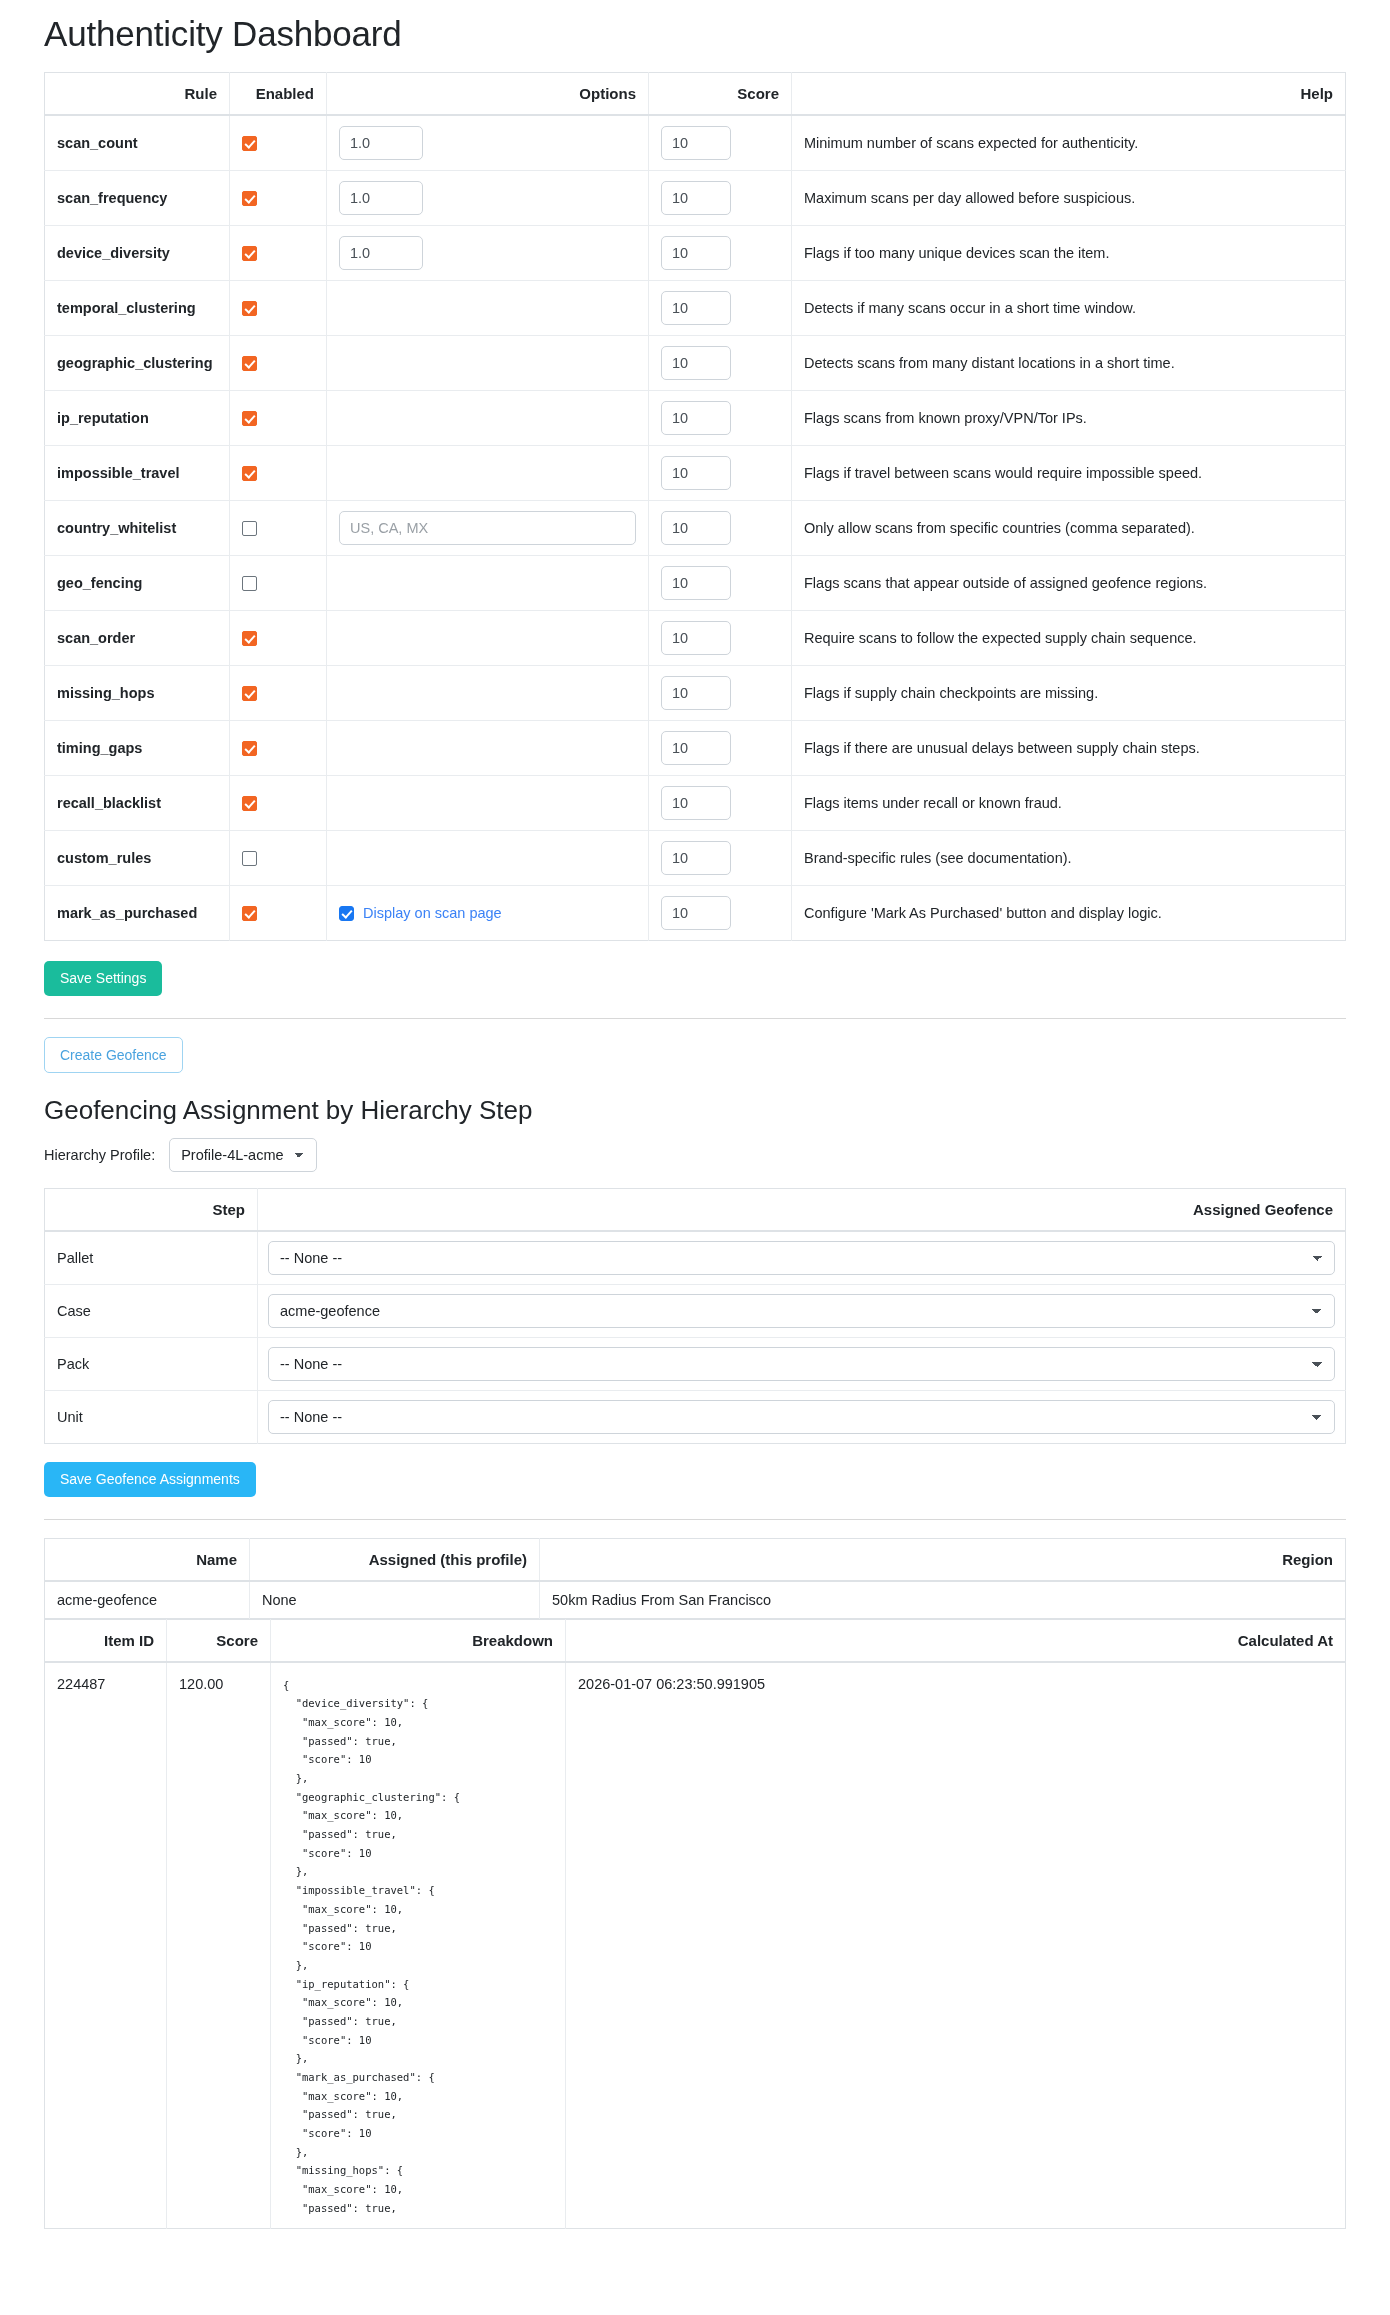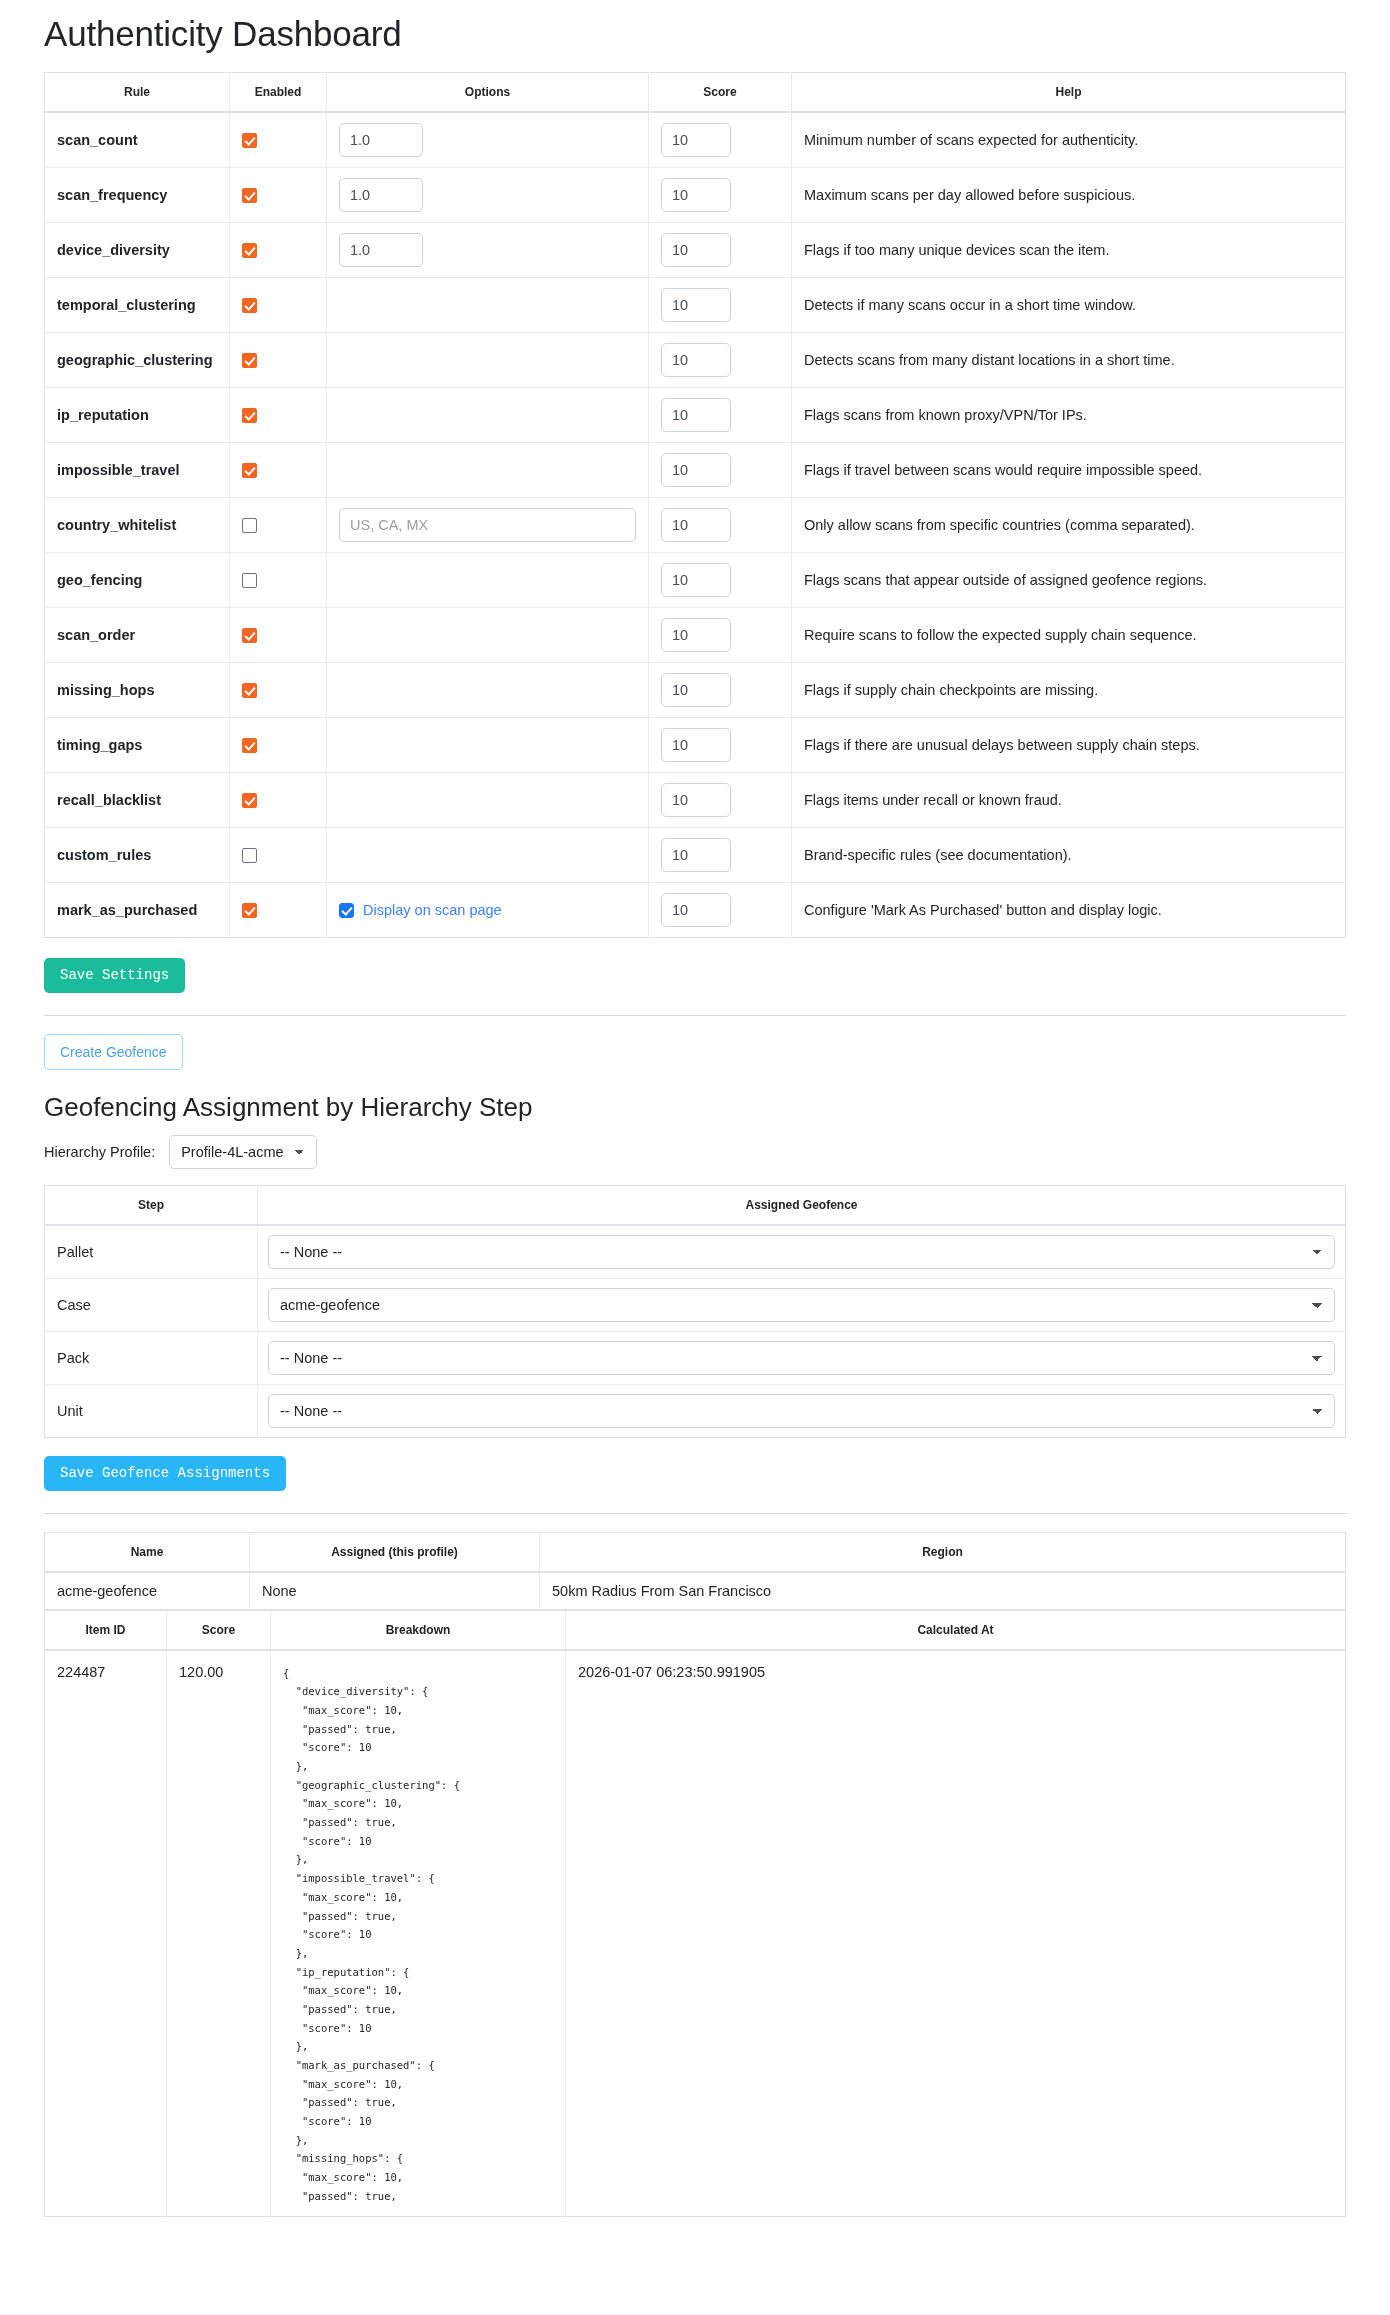"Rule" table.grid th { font-size: 12px -> 15px; text-align: center -> right }
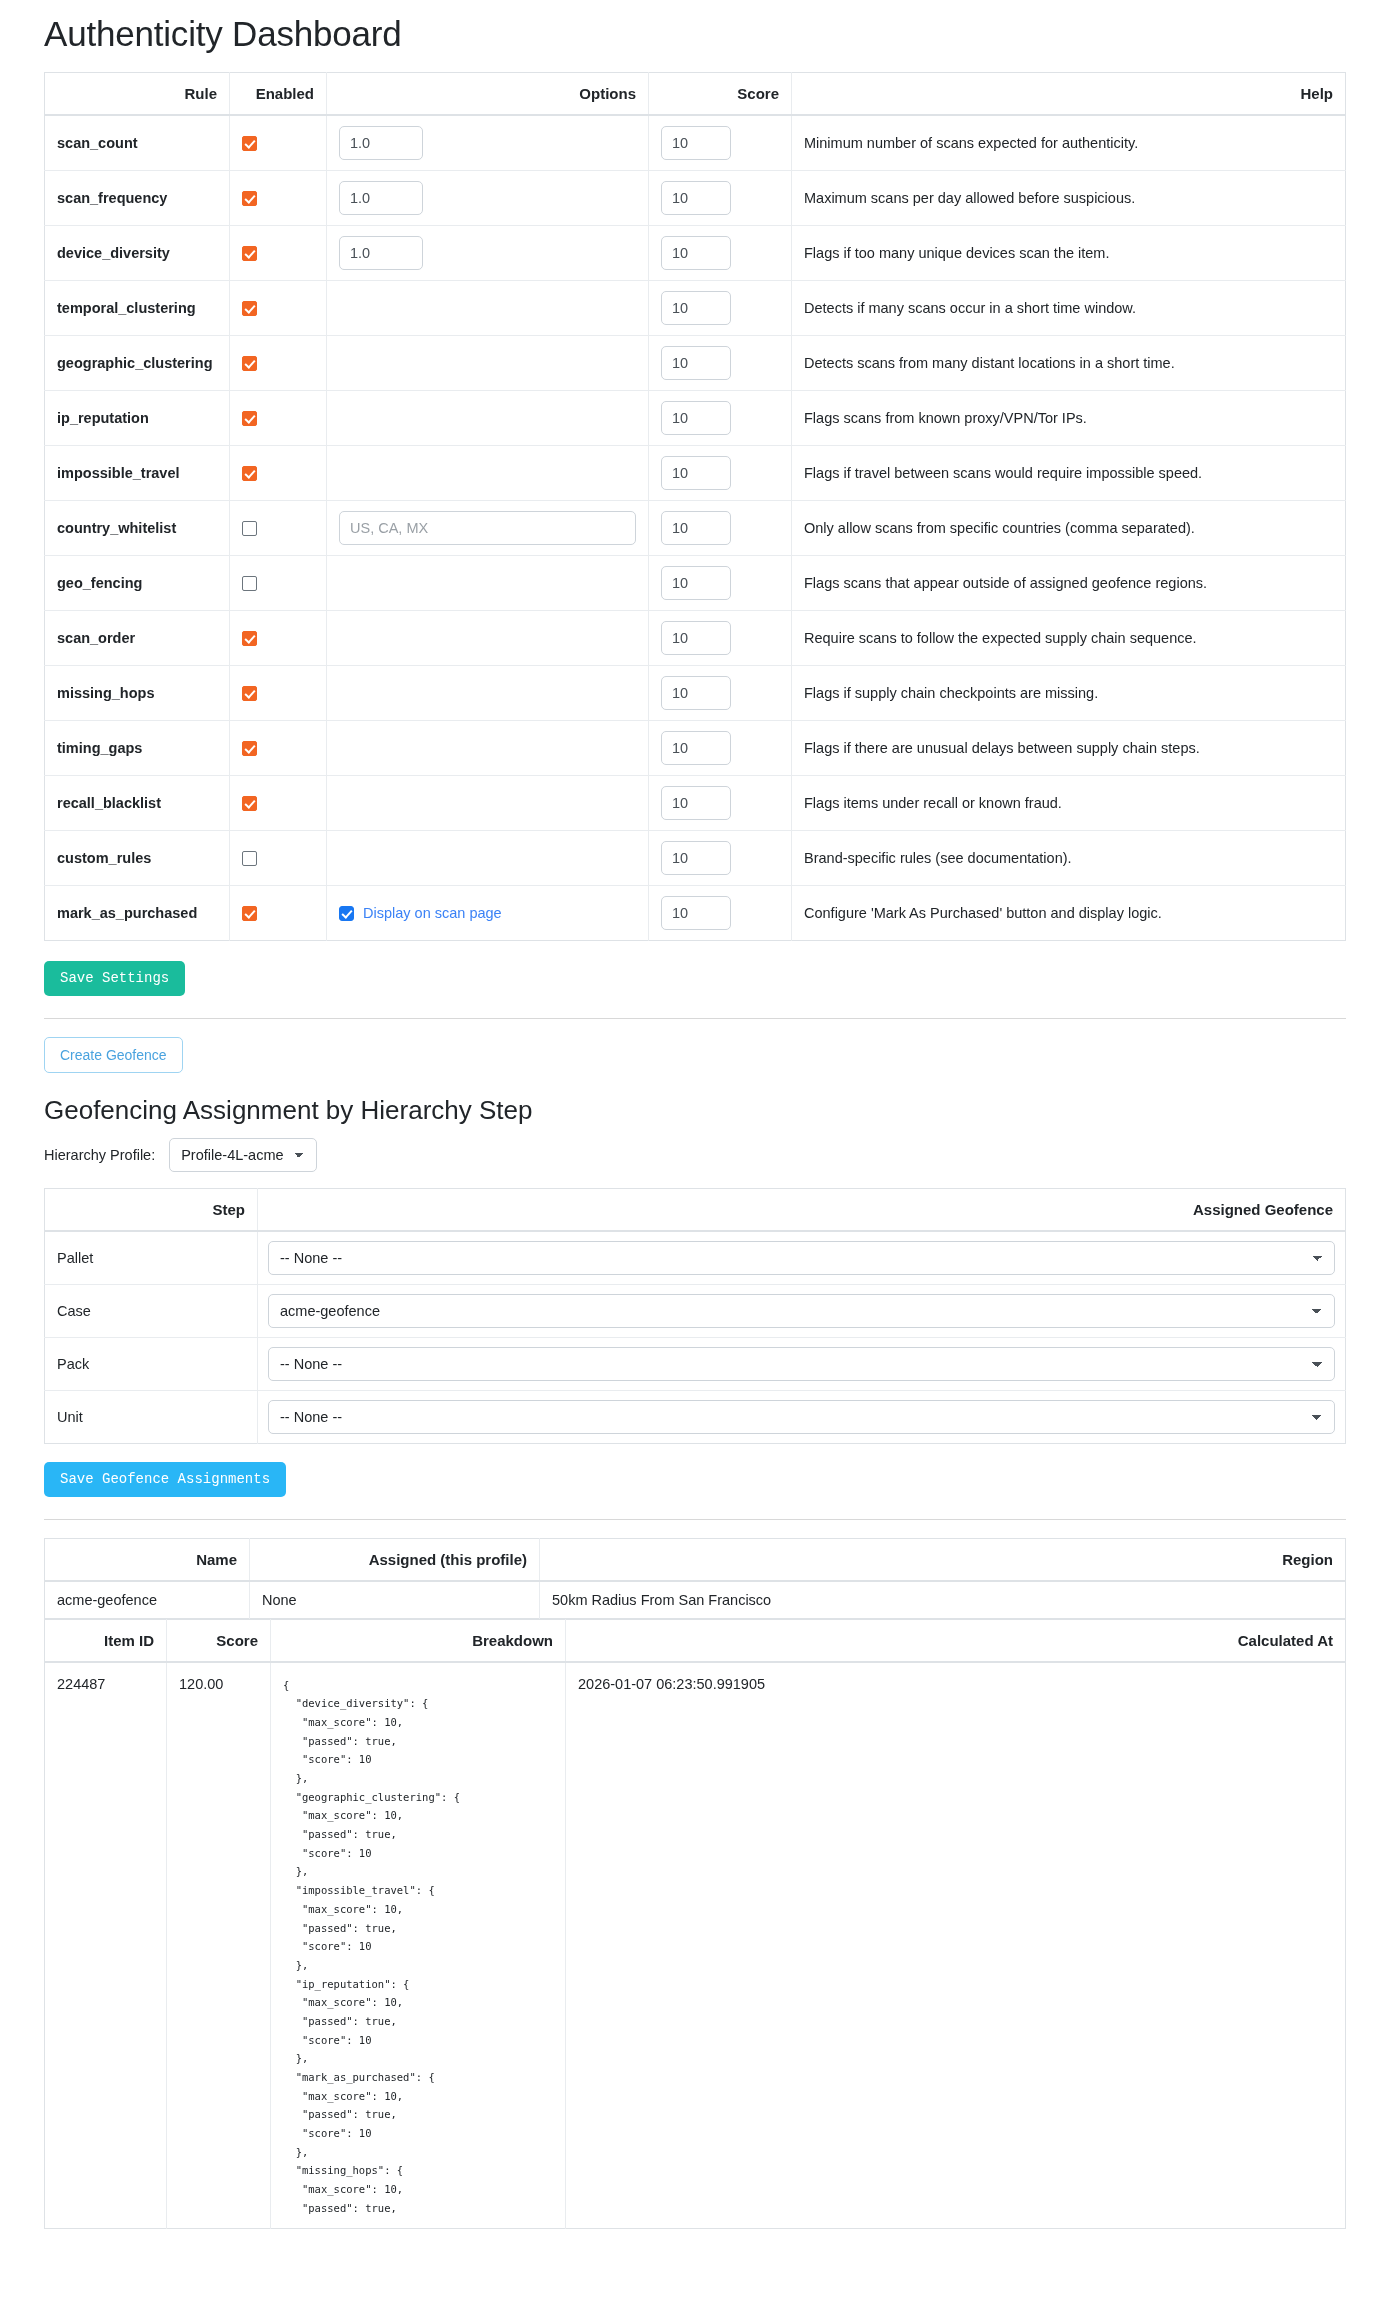"Save Settings" .btn { font-family: Liberation Mono, monospace -> Liberation Sans, sans-serif }
